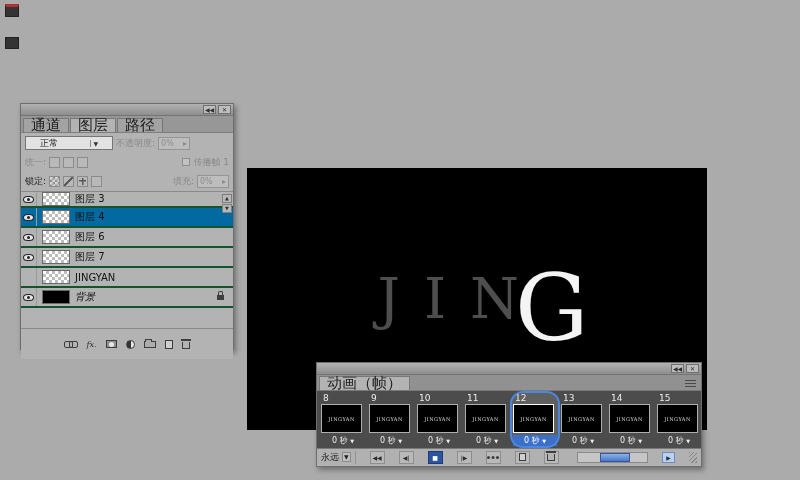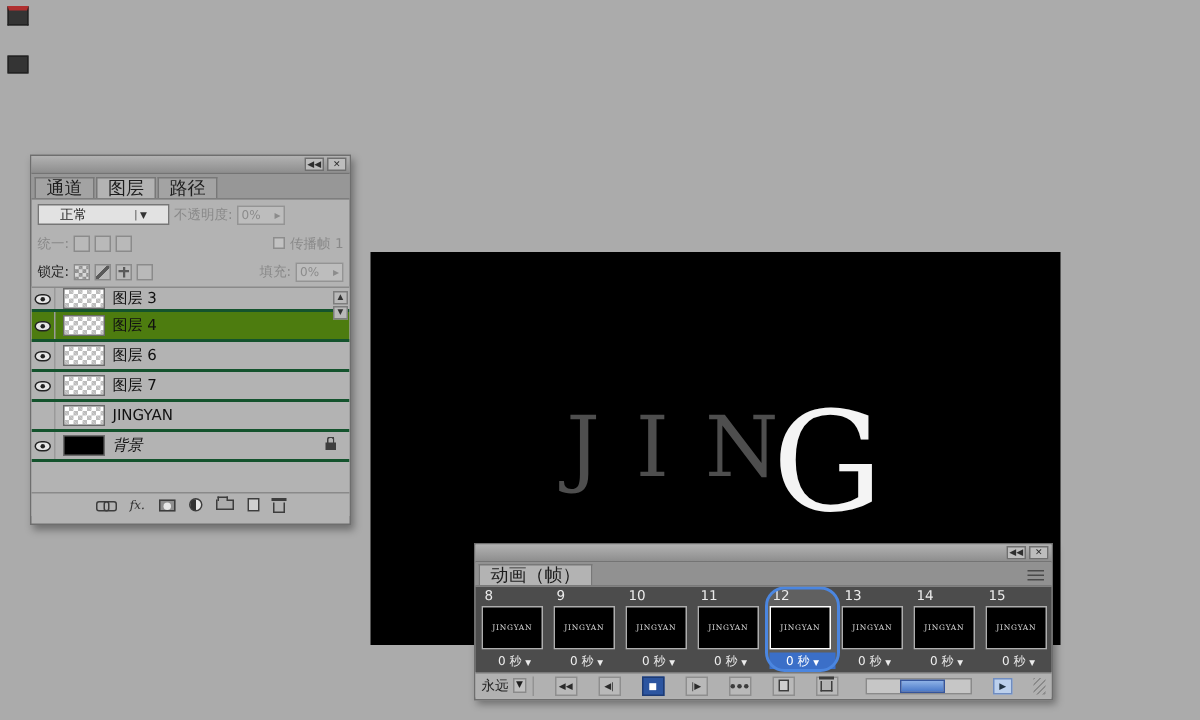"通道" .tab { font-size: 12px -> 15px }
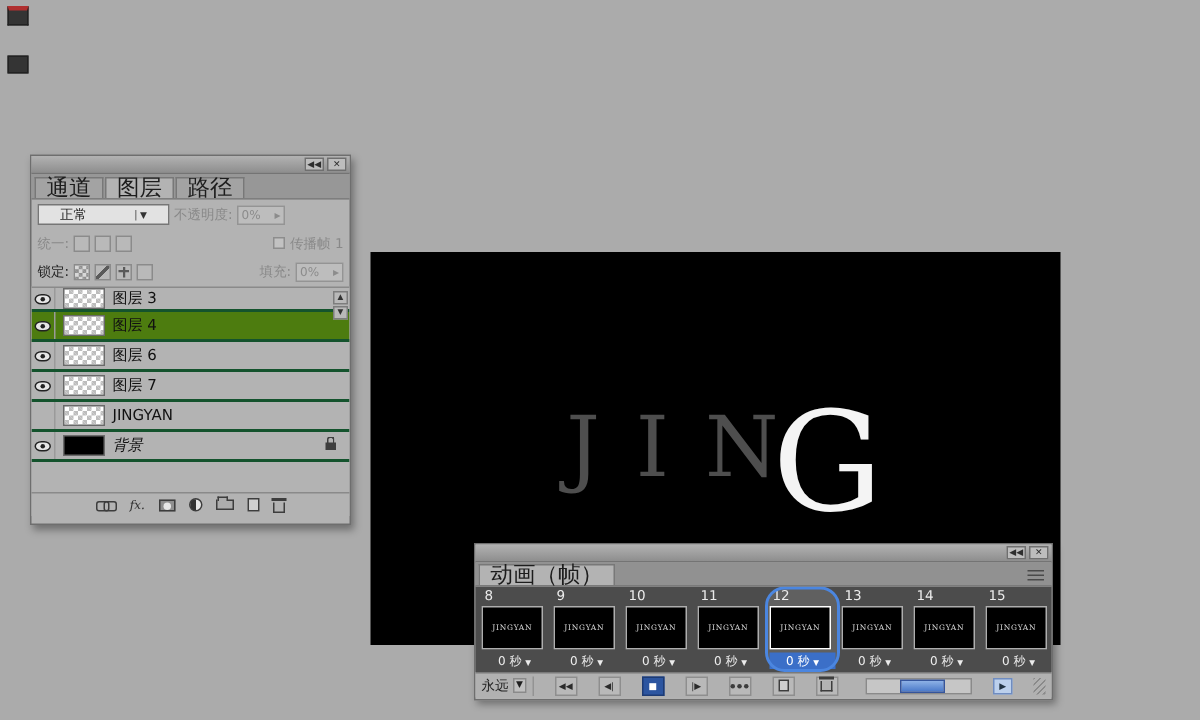"图层 4" .layer-row.selected { background: #4d7c0f -> #0369a1 }
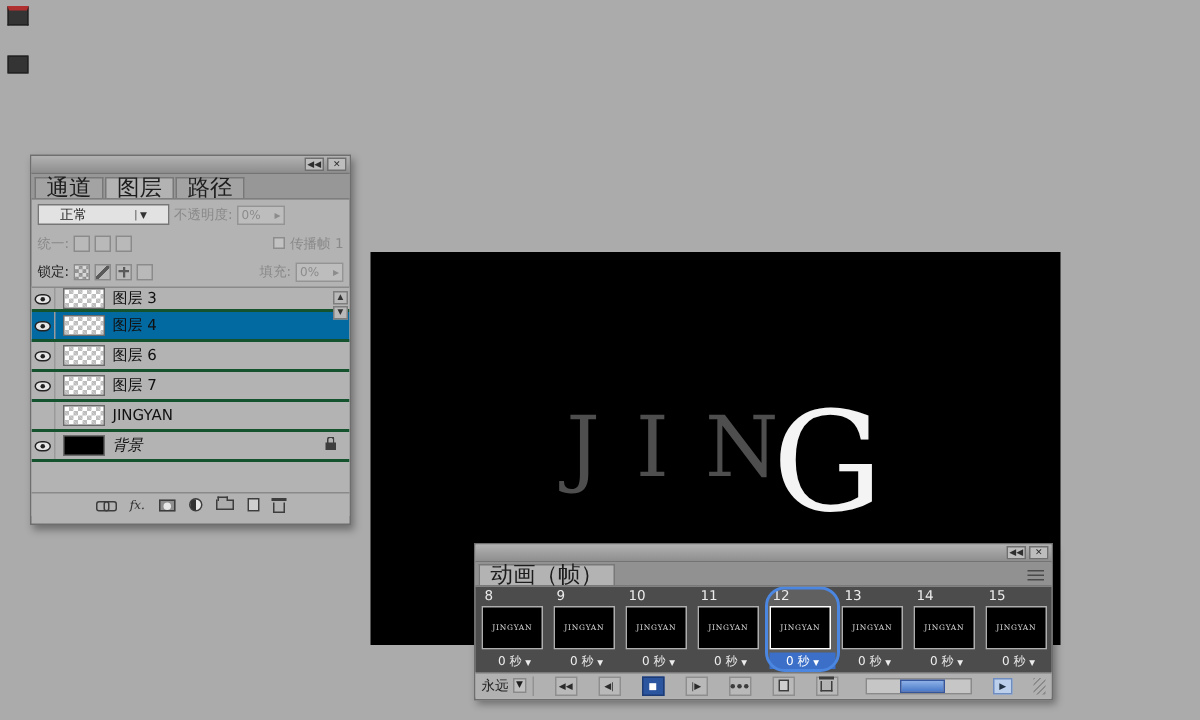"fx." .panel-footer { padding: 0 8px -> 15px 8px }
